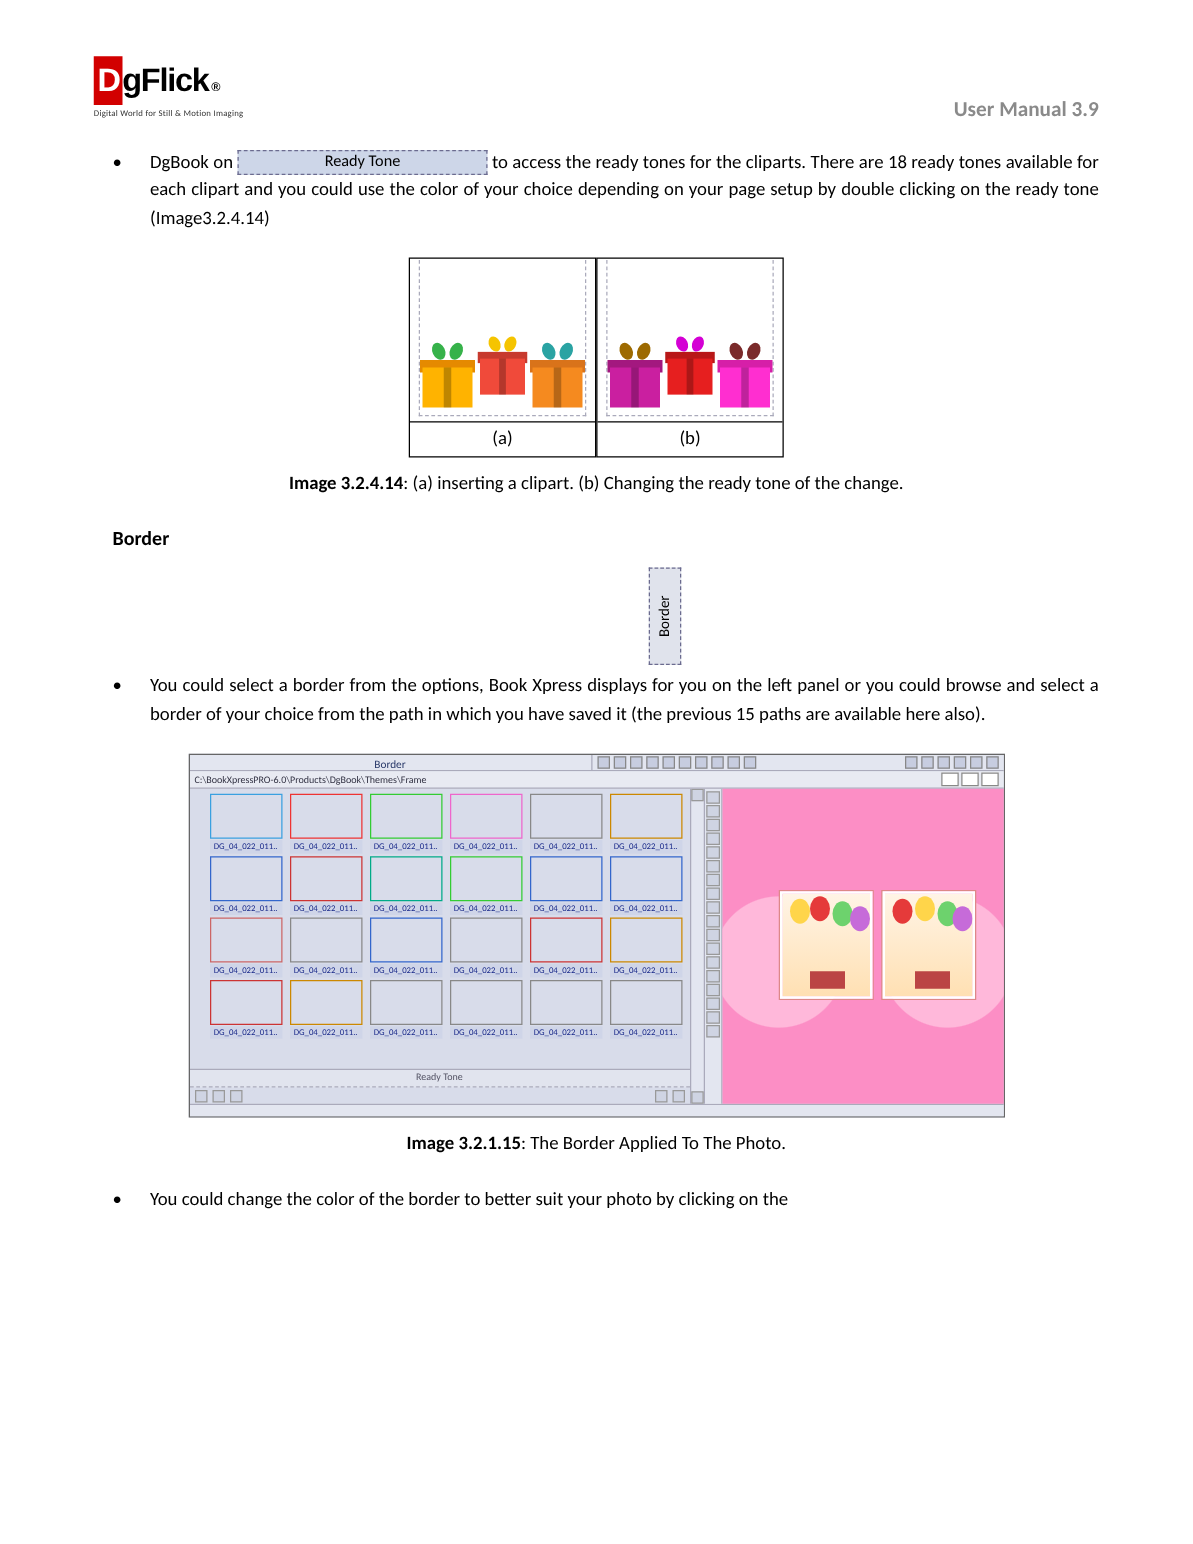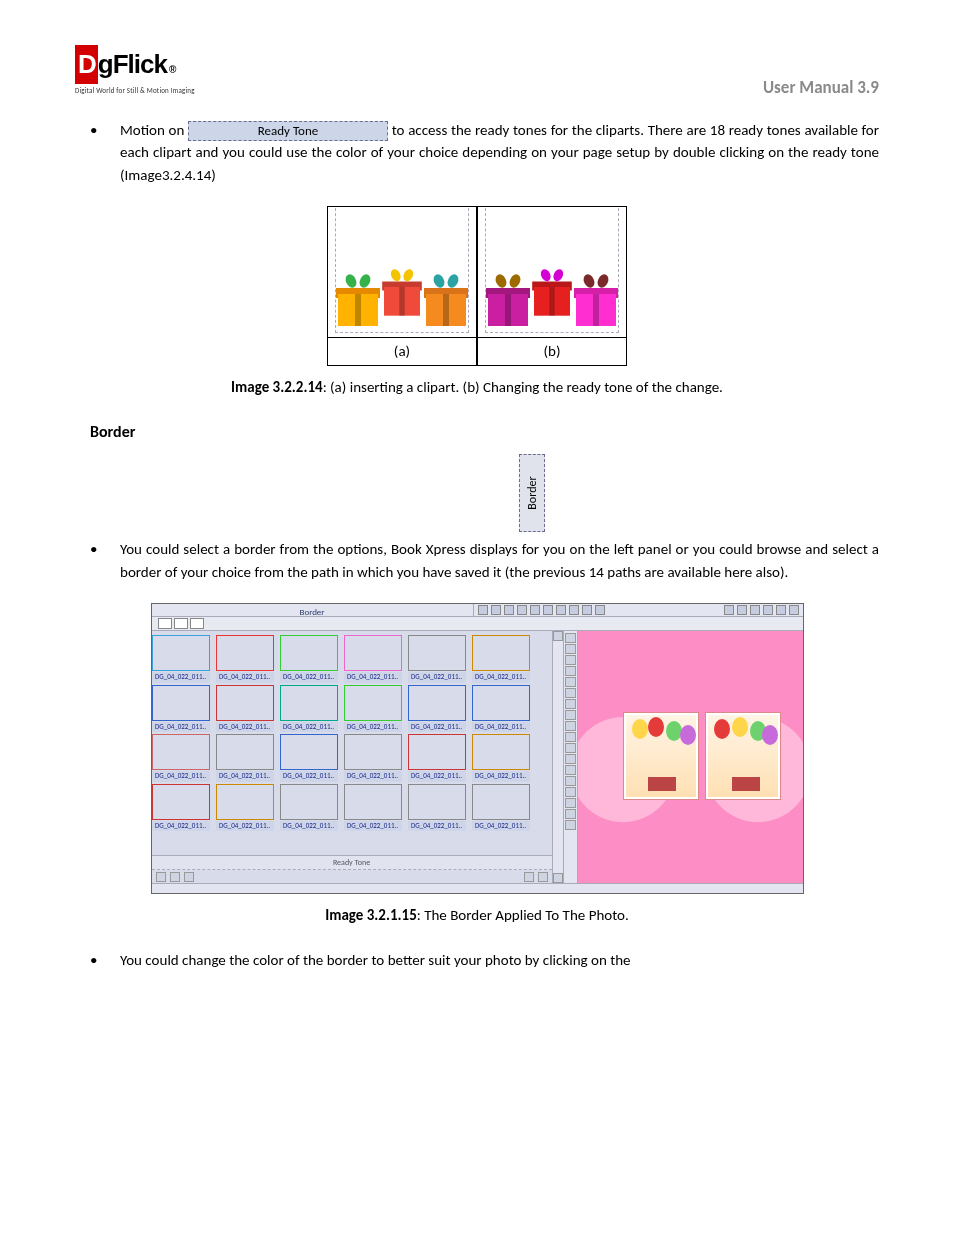"Motion on" span { text: Motion -> DgBook }
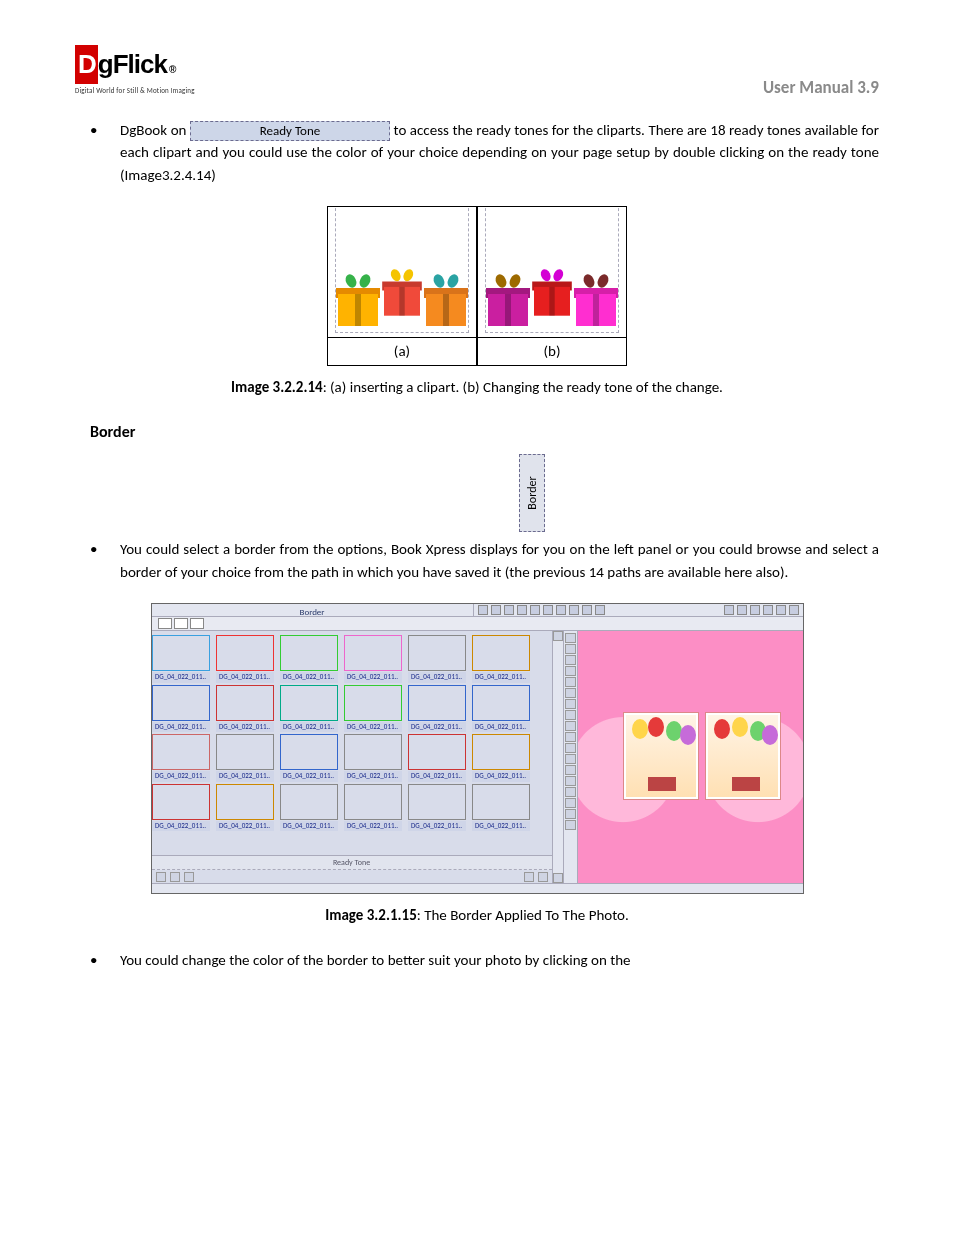"Image 3.2.2.14" strong { text: 3.2.2.14 -> 3.2.4.14 }
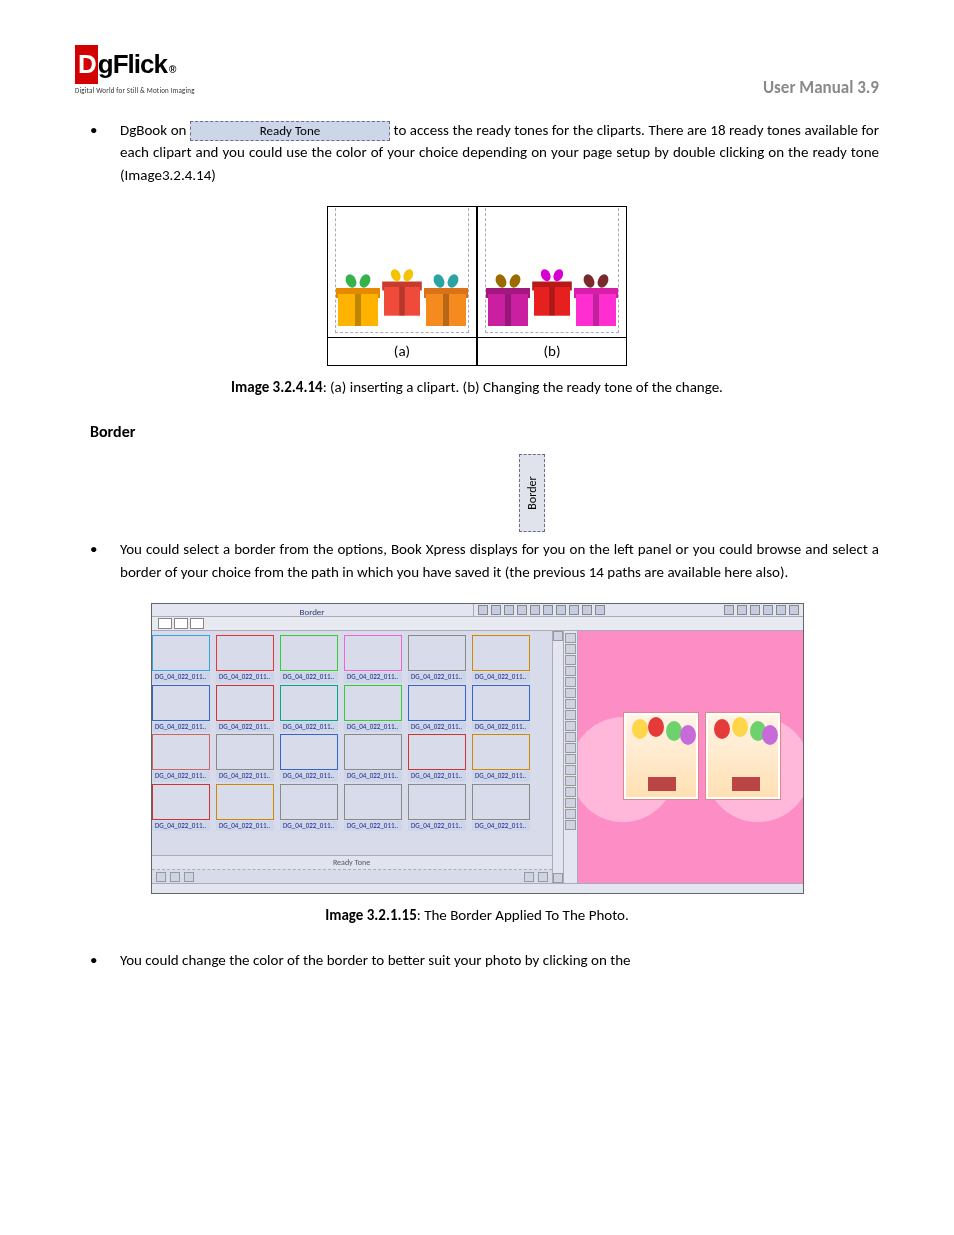"You could select a border" li { text: 14 -> 15 }
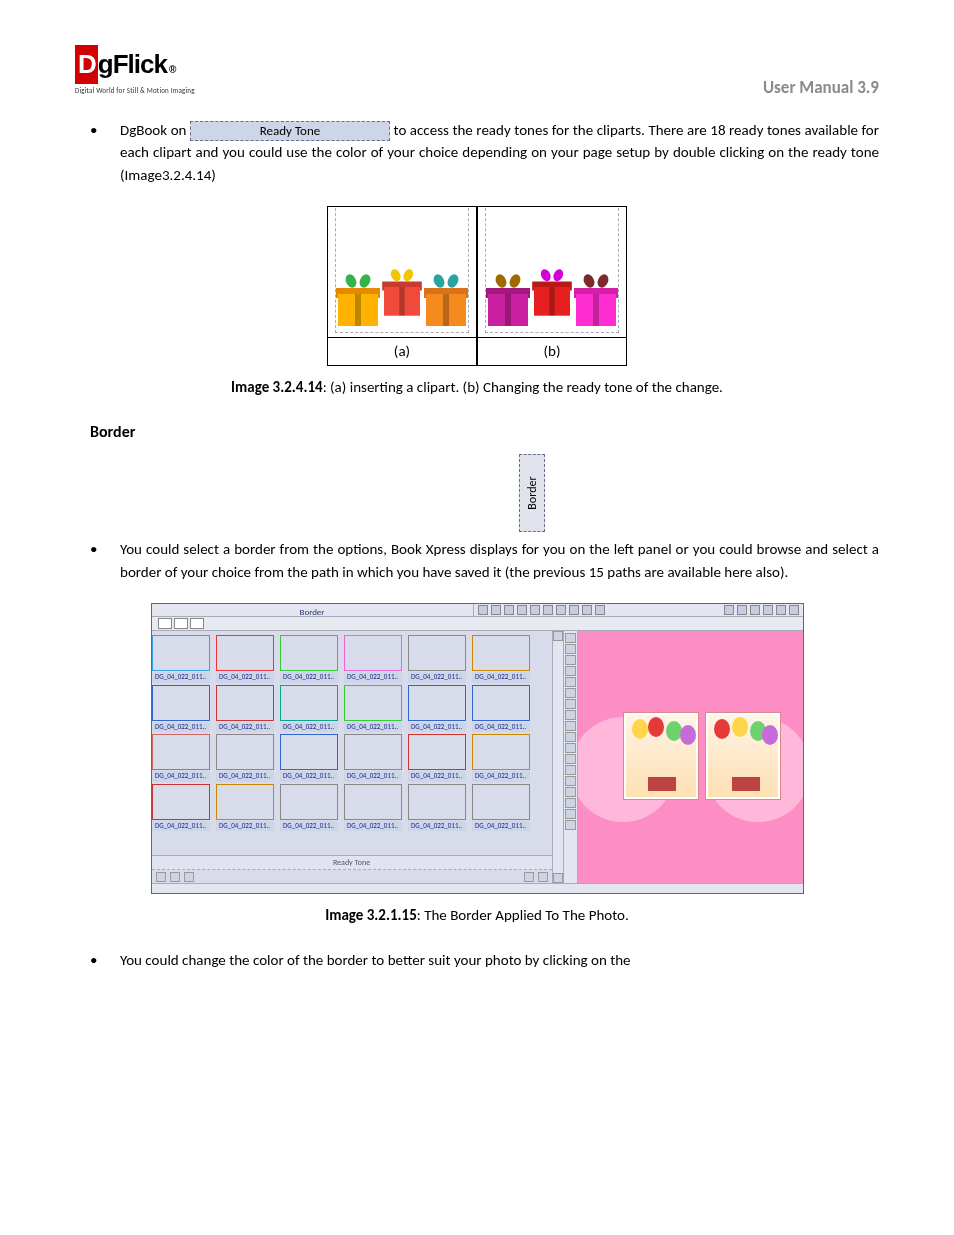"C:\BookXpressPRO-6.0\Products\DgBook\The" span.pth { html: none -> <span>C:\BookXpressPRO-6.0\Products\DgBook\Themes\Frame</span> }
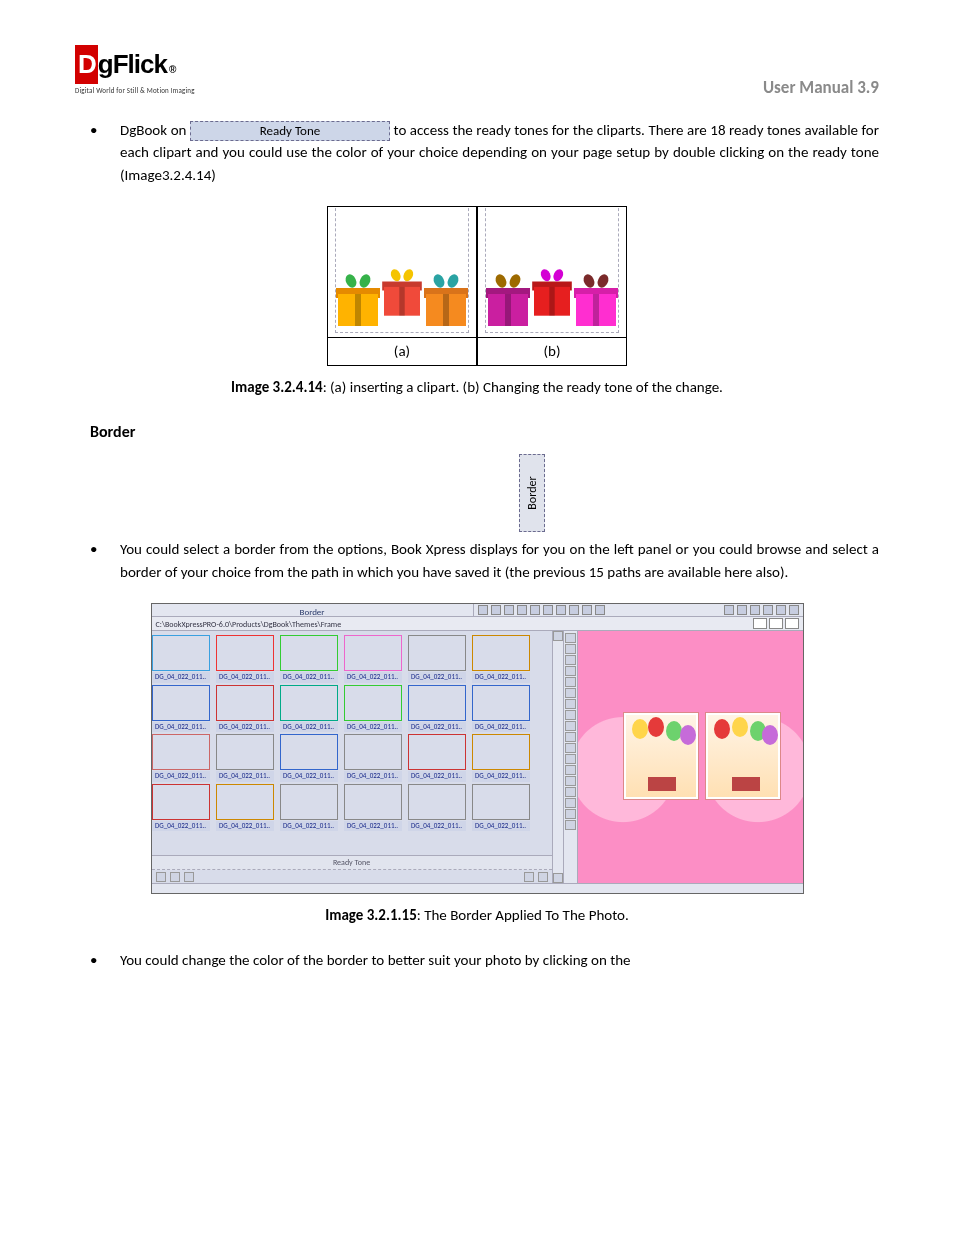"DG_04_022_011.." .thumbs { padding: 4px 2px 0 0 -> 4px 2px 0 16px }
